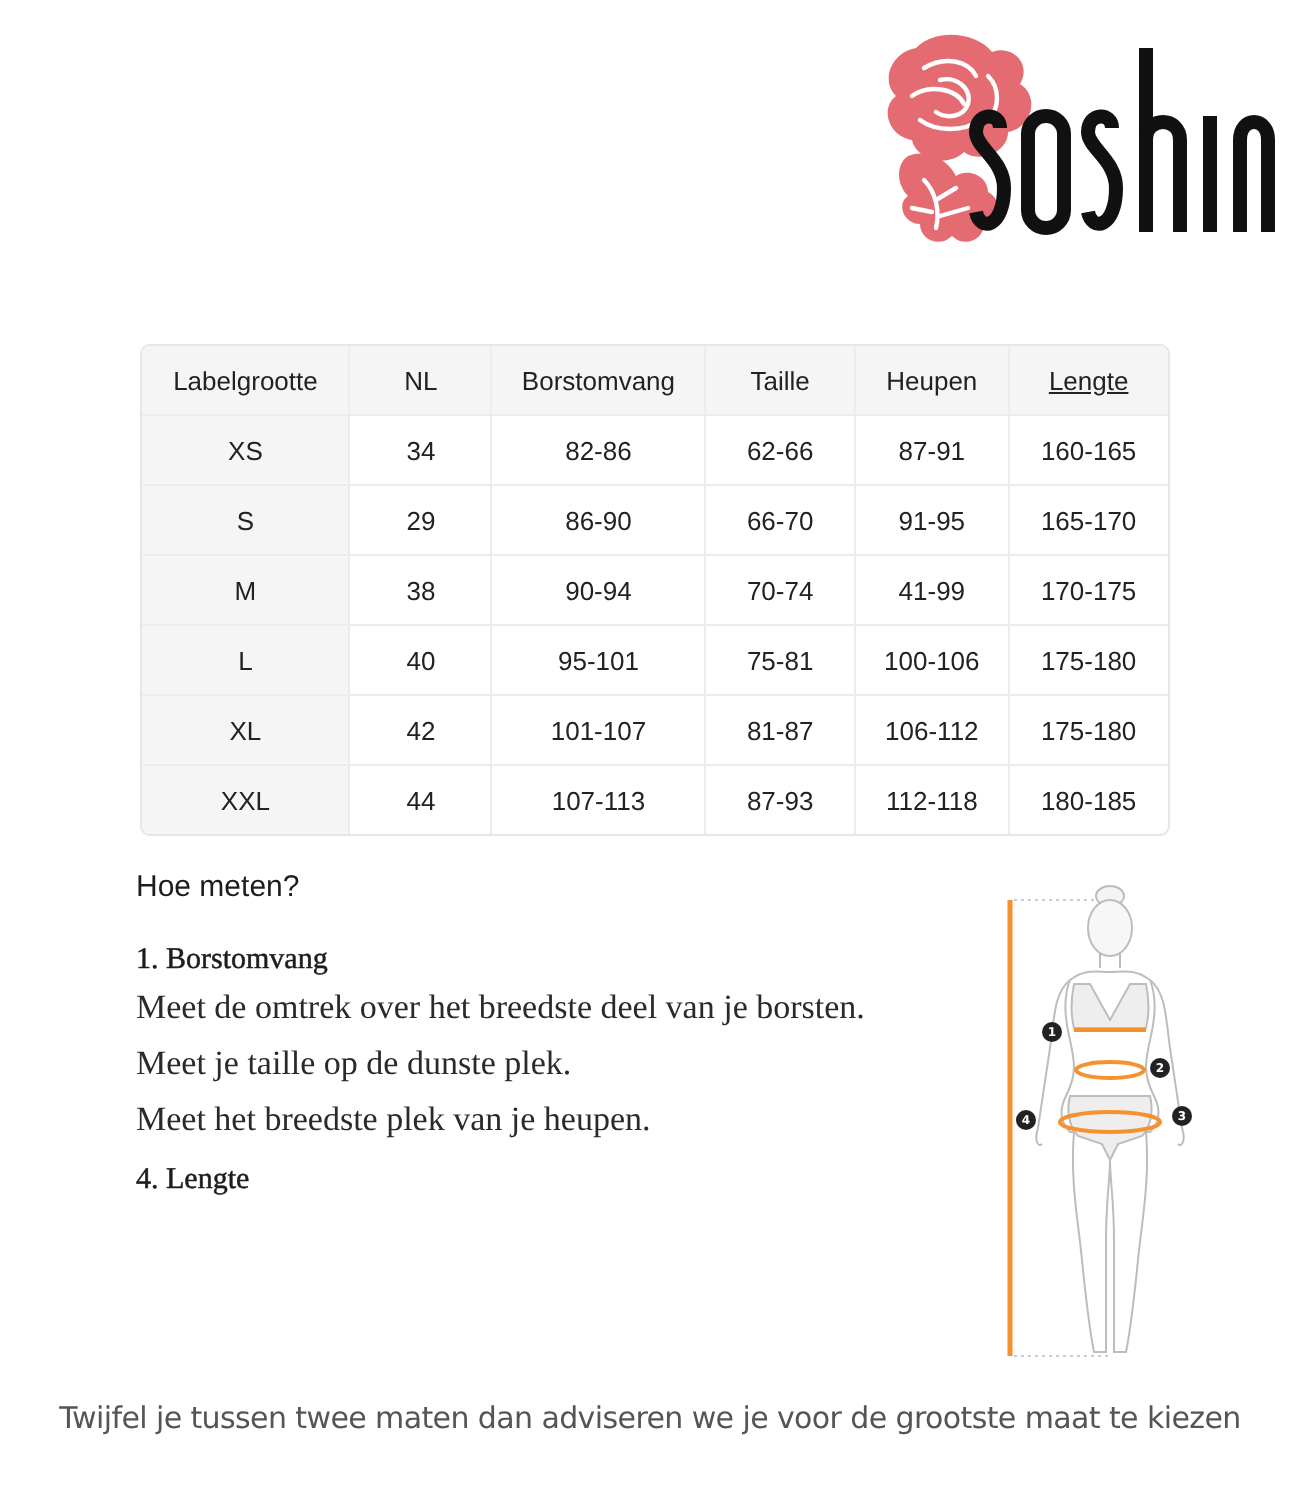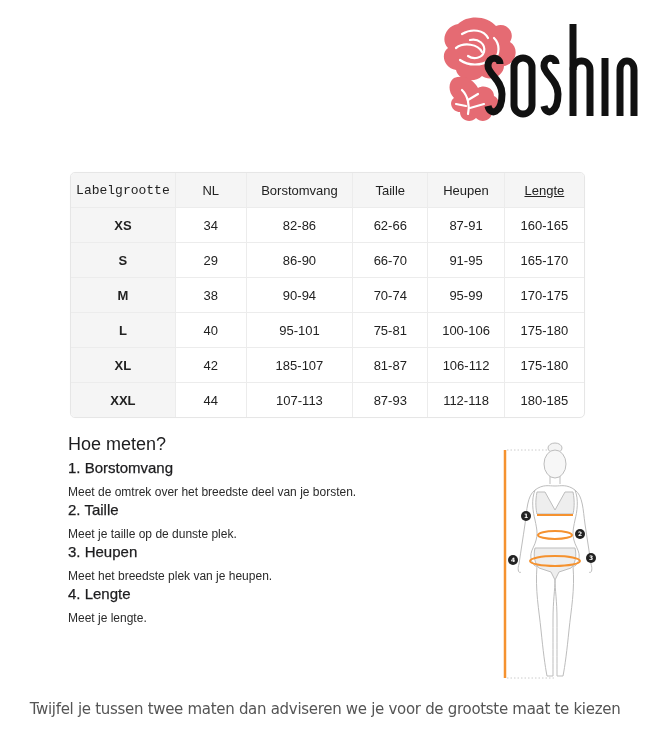"Labelgrootte" .col-0 { font-family: Liberation Mono, monospace -> none }
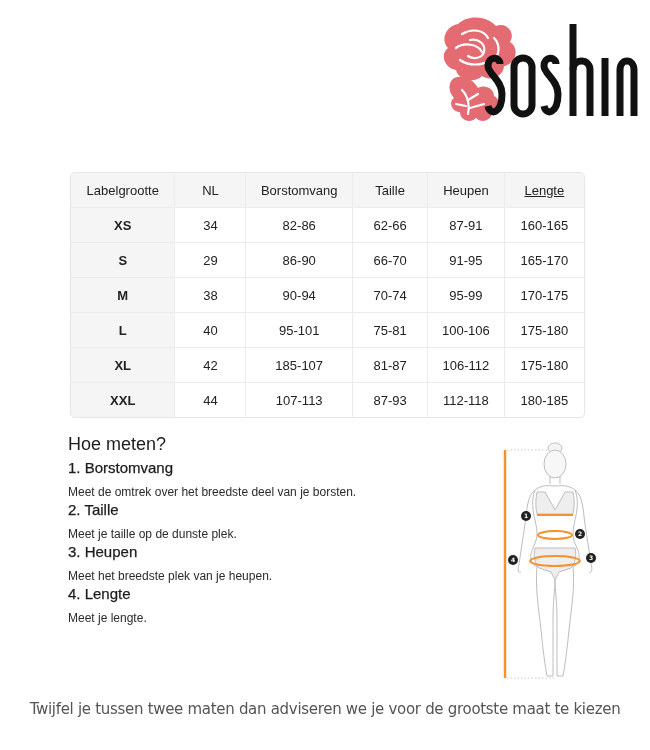"XS" .size-table td.label-cell { font-weight: bold -> normal }
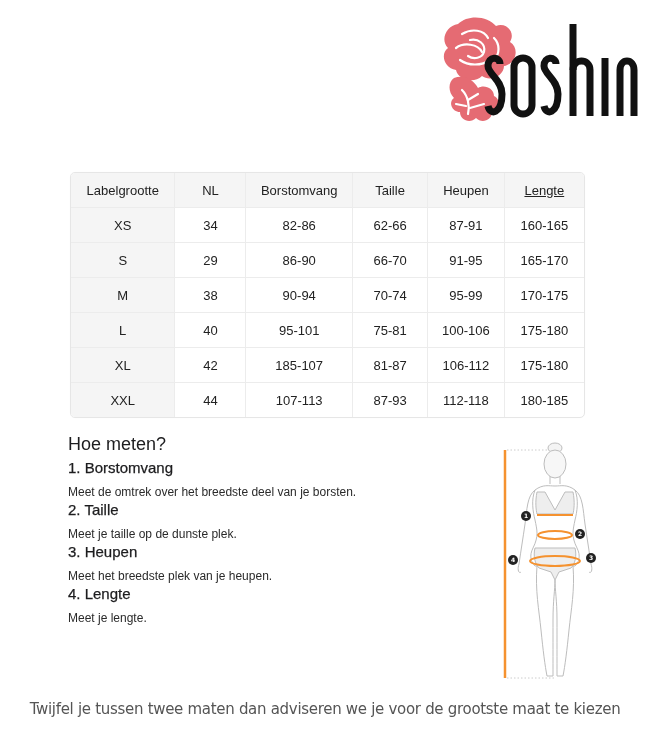"95-99" td { text: 95-99 -> 41-99 }
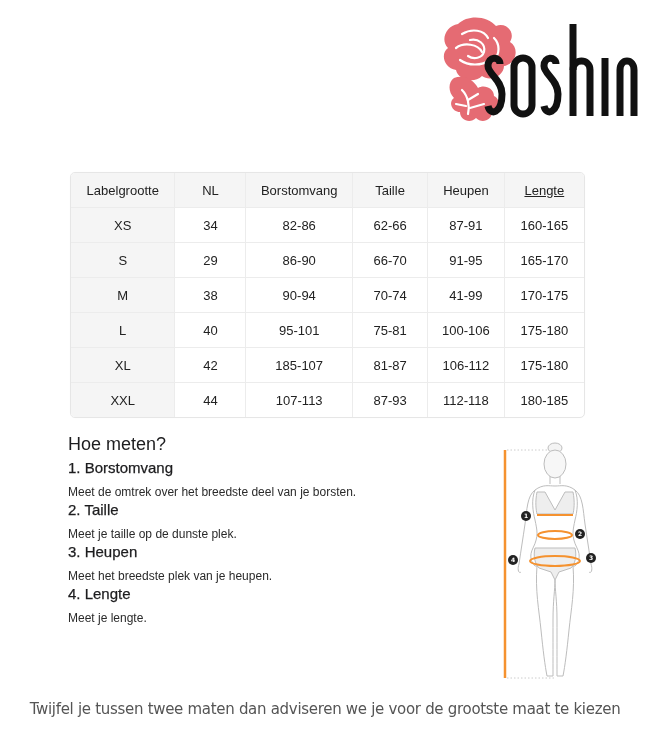"185-107" td { text: 185-107 -> 101-107 }
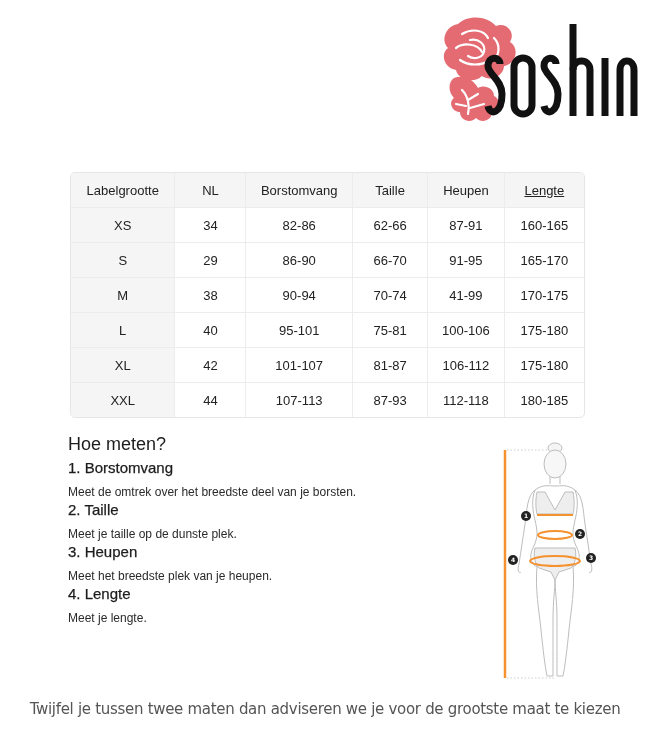"Hoe meten?" .how-title { font-size: 18px -> 15px }
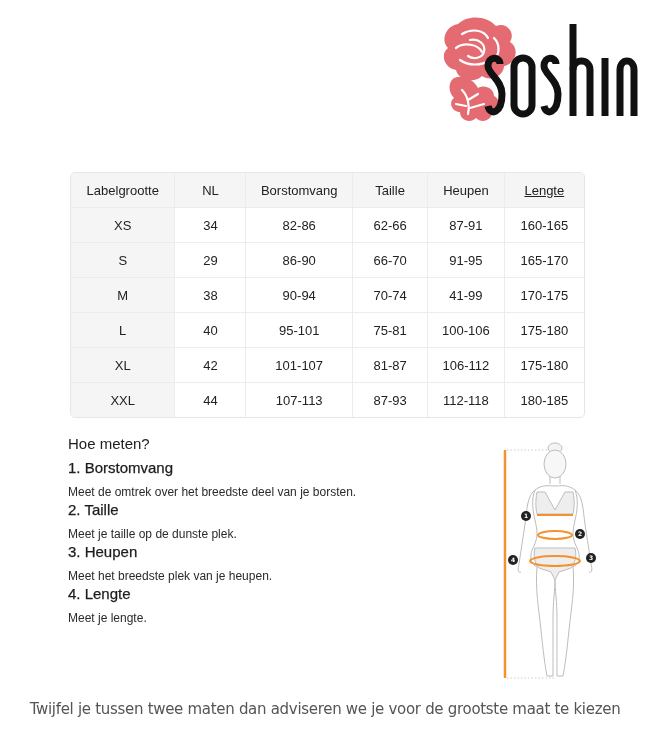"1. Borstomvang" .step { font-family: none -> Liberation Serif, serif; margin-top: 0 -> 12px }
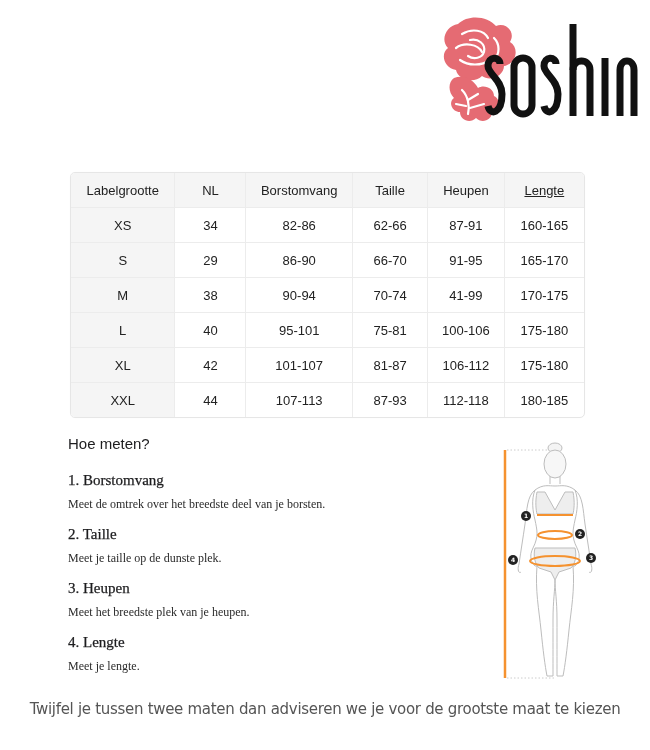"Meet de omtrek over het" .step-text { font-size: 12px -> 17px }
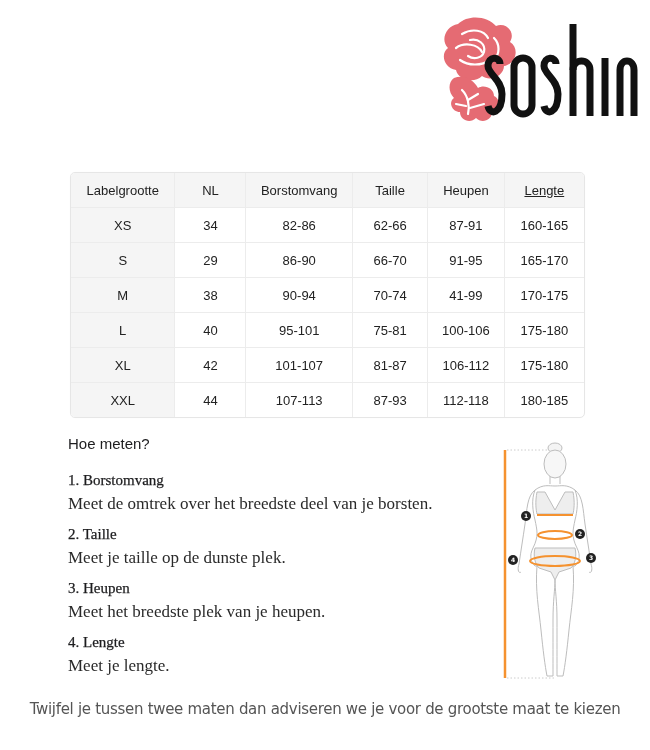"2. Taille" h3.step-title { html: <h3>2. Taille</h3> -> none }
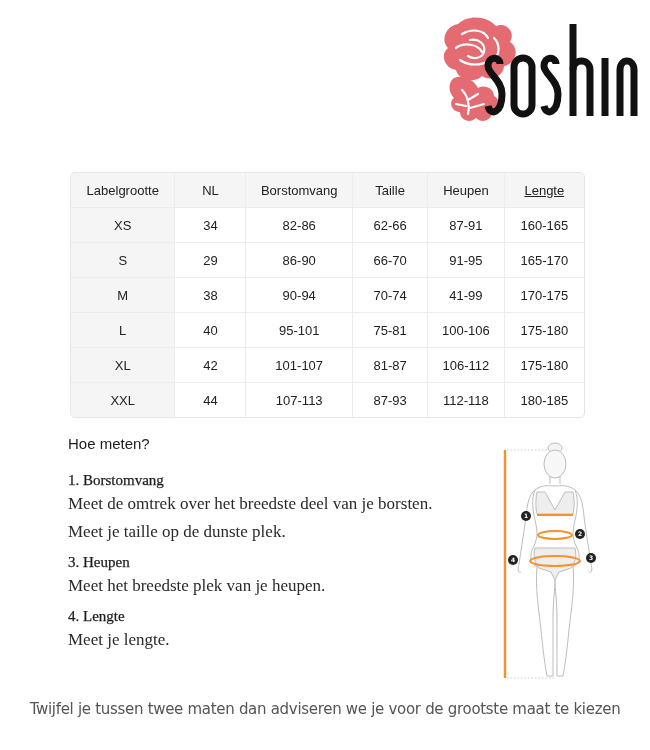"3. Heupen" h3.step-title { html: <h3>3. Heupen</h3> -> none }
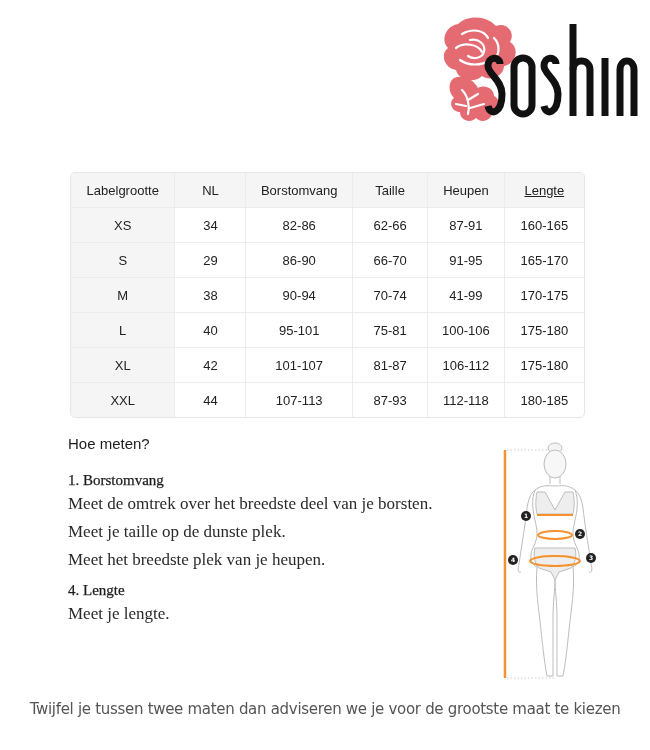"Meet je lengte." p.step-text { html: <p>Meet je lengte.</p> -> none }
